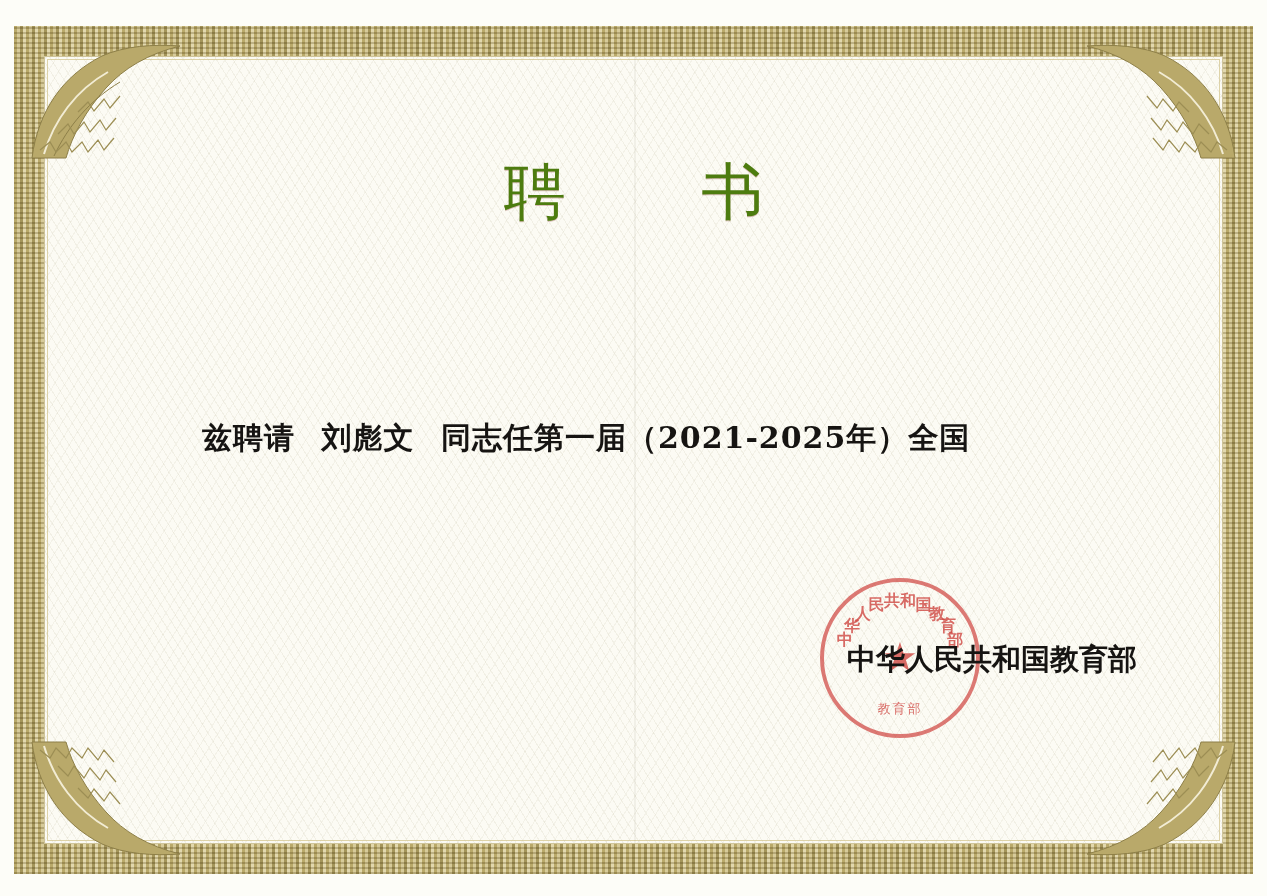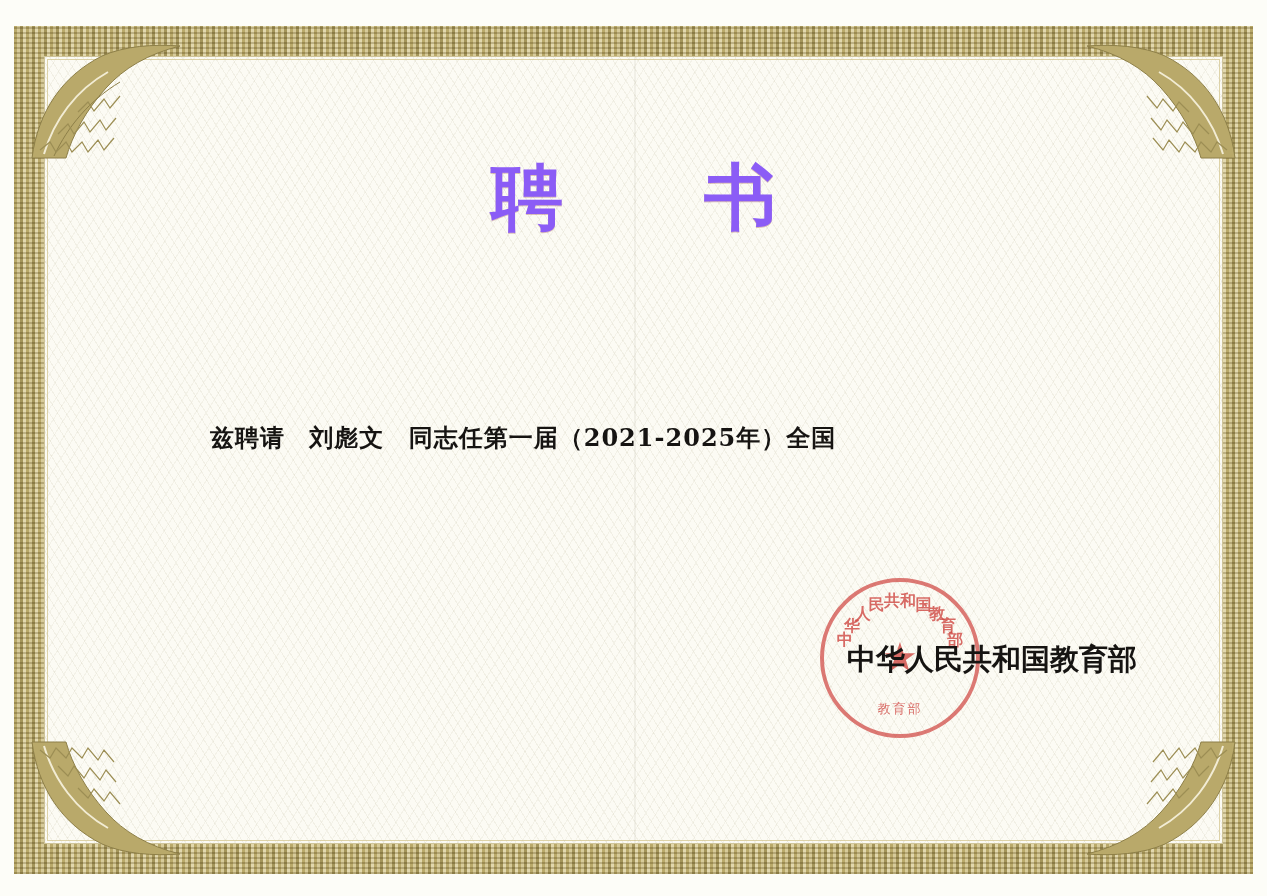"聘 书" .title { color: #8b5cf6 -> #4d7c0f; font-size: 72px -> 62px; font-weight: 700 -> 400 }
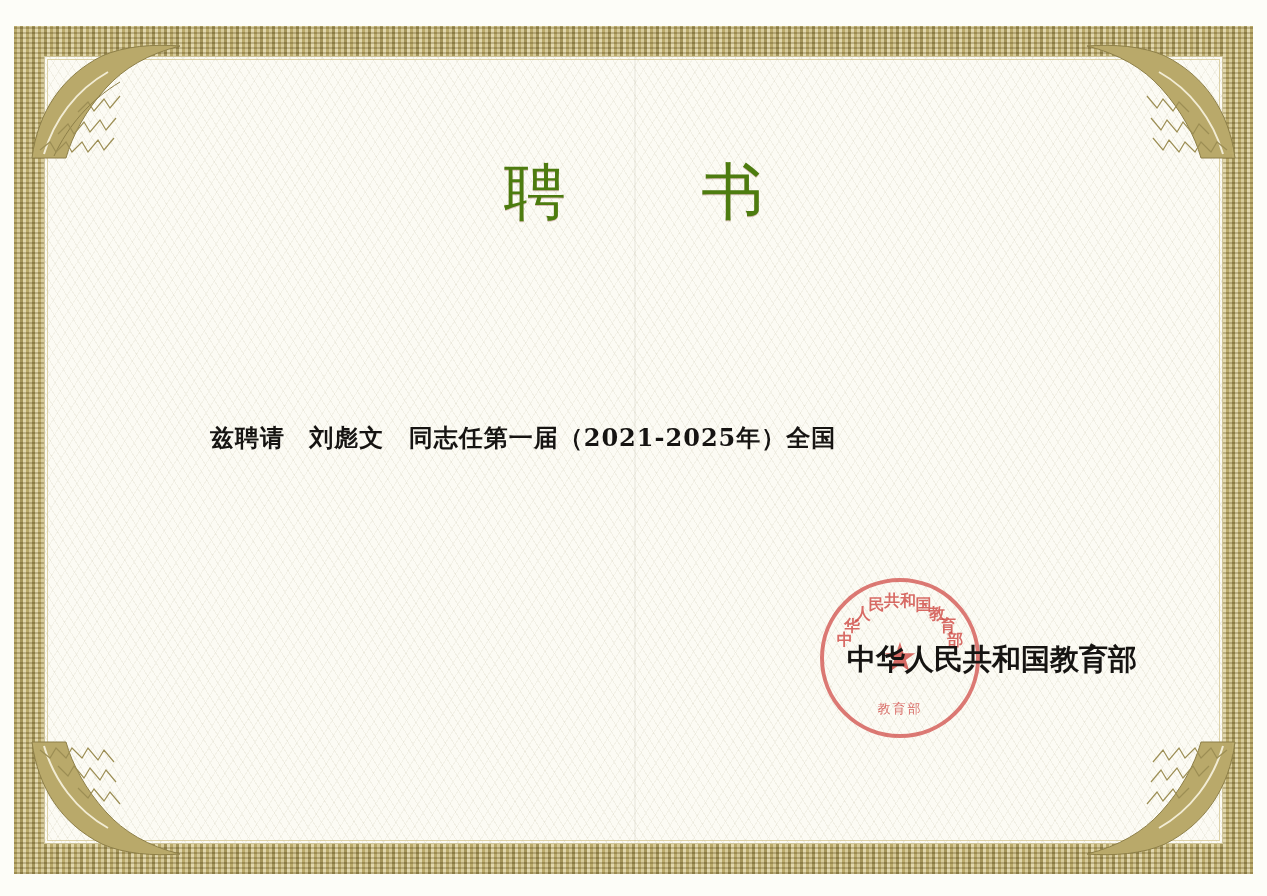"兹聘请 刘彪文 同志任第一届（2021-2025年）全国" .body-text { font-size: 24px -> 30px; left: 132px -> 124px }
